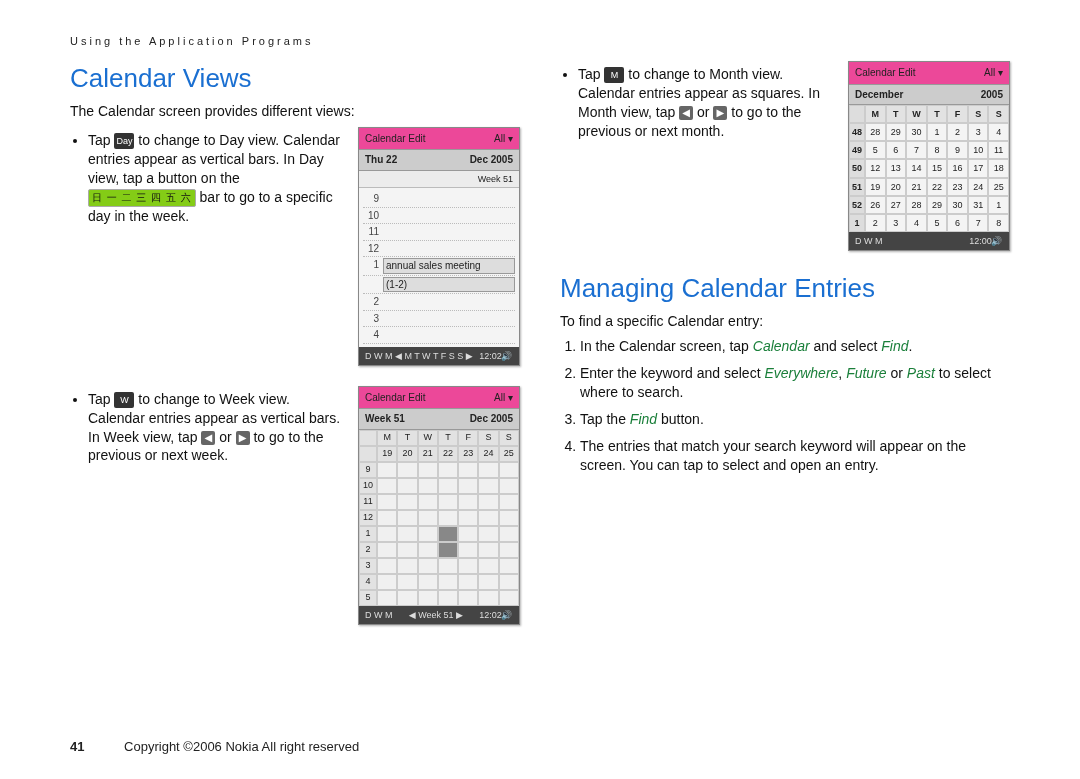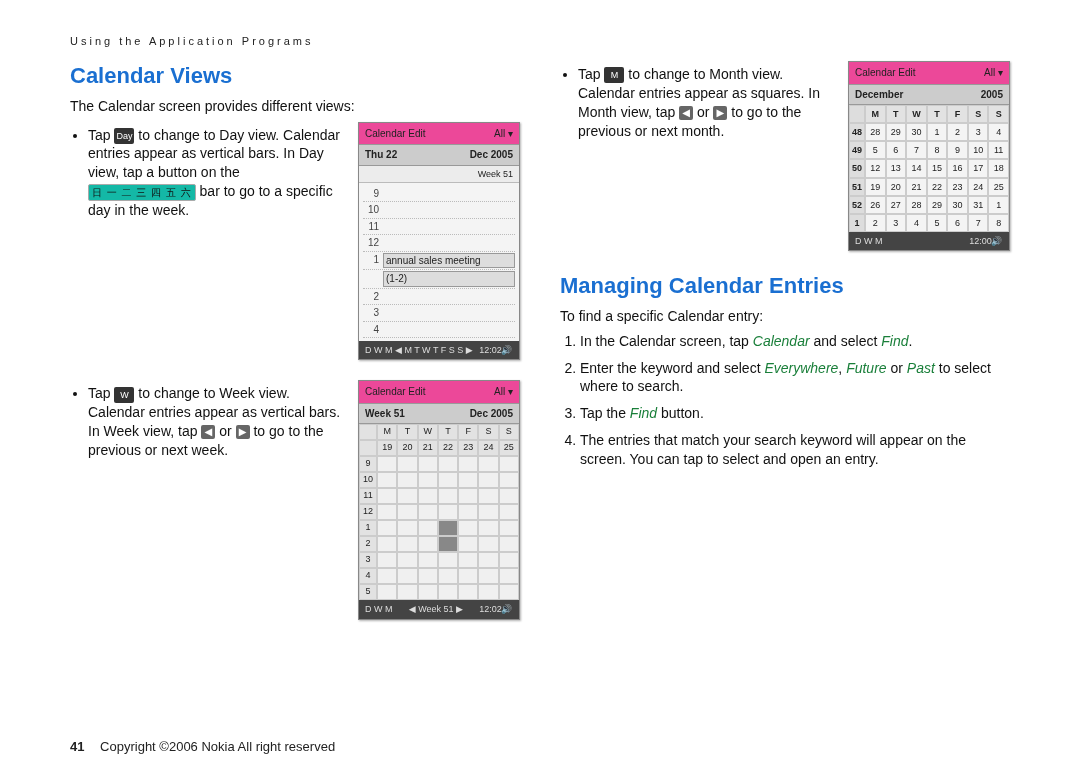"Calendar Views" h2.section { font-size: 22px -> 26px; font-weight: bold -> normal }
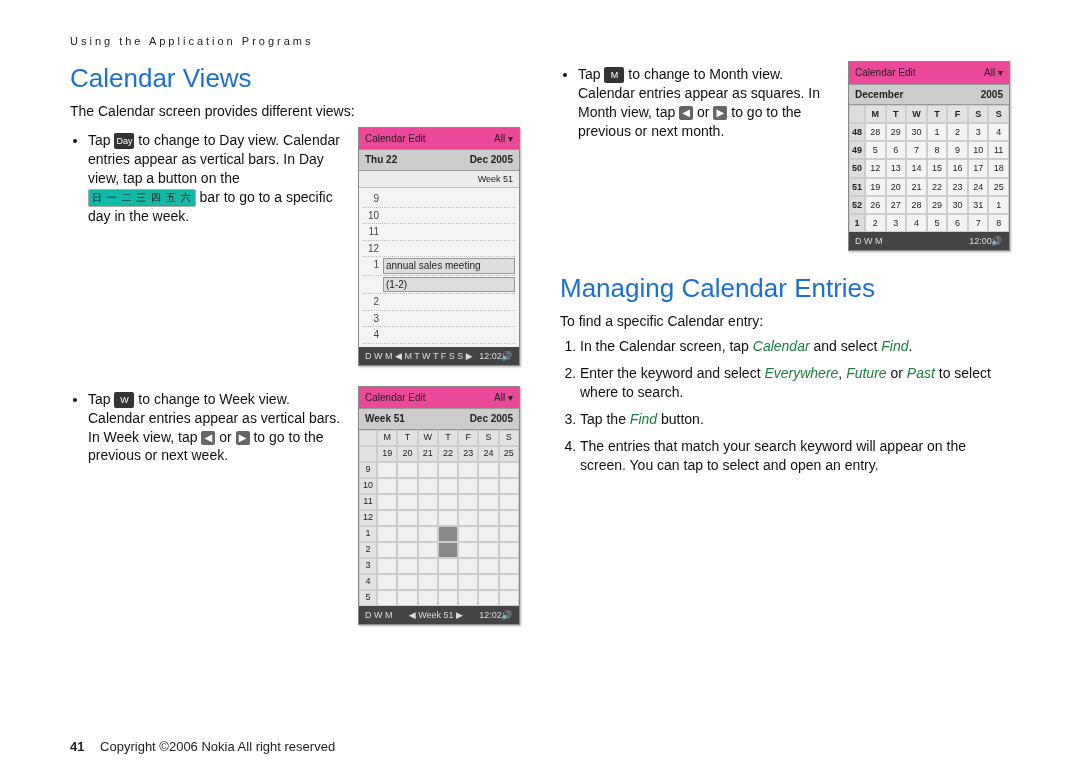"日 一 二 三 四" .daybar { background: #14b8a6 -> #84cc16 }
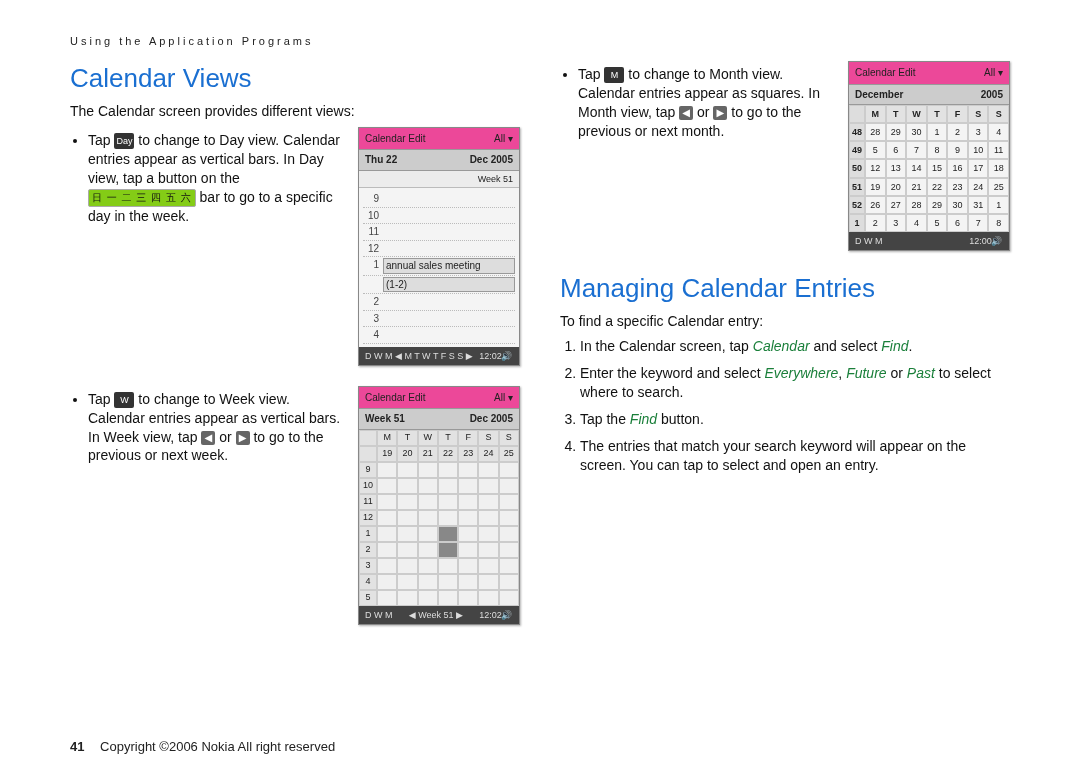"41" .footer .pg { margin-right: 12px -> 36px }
